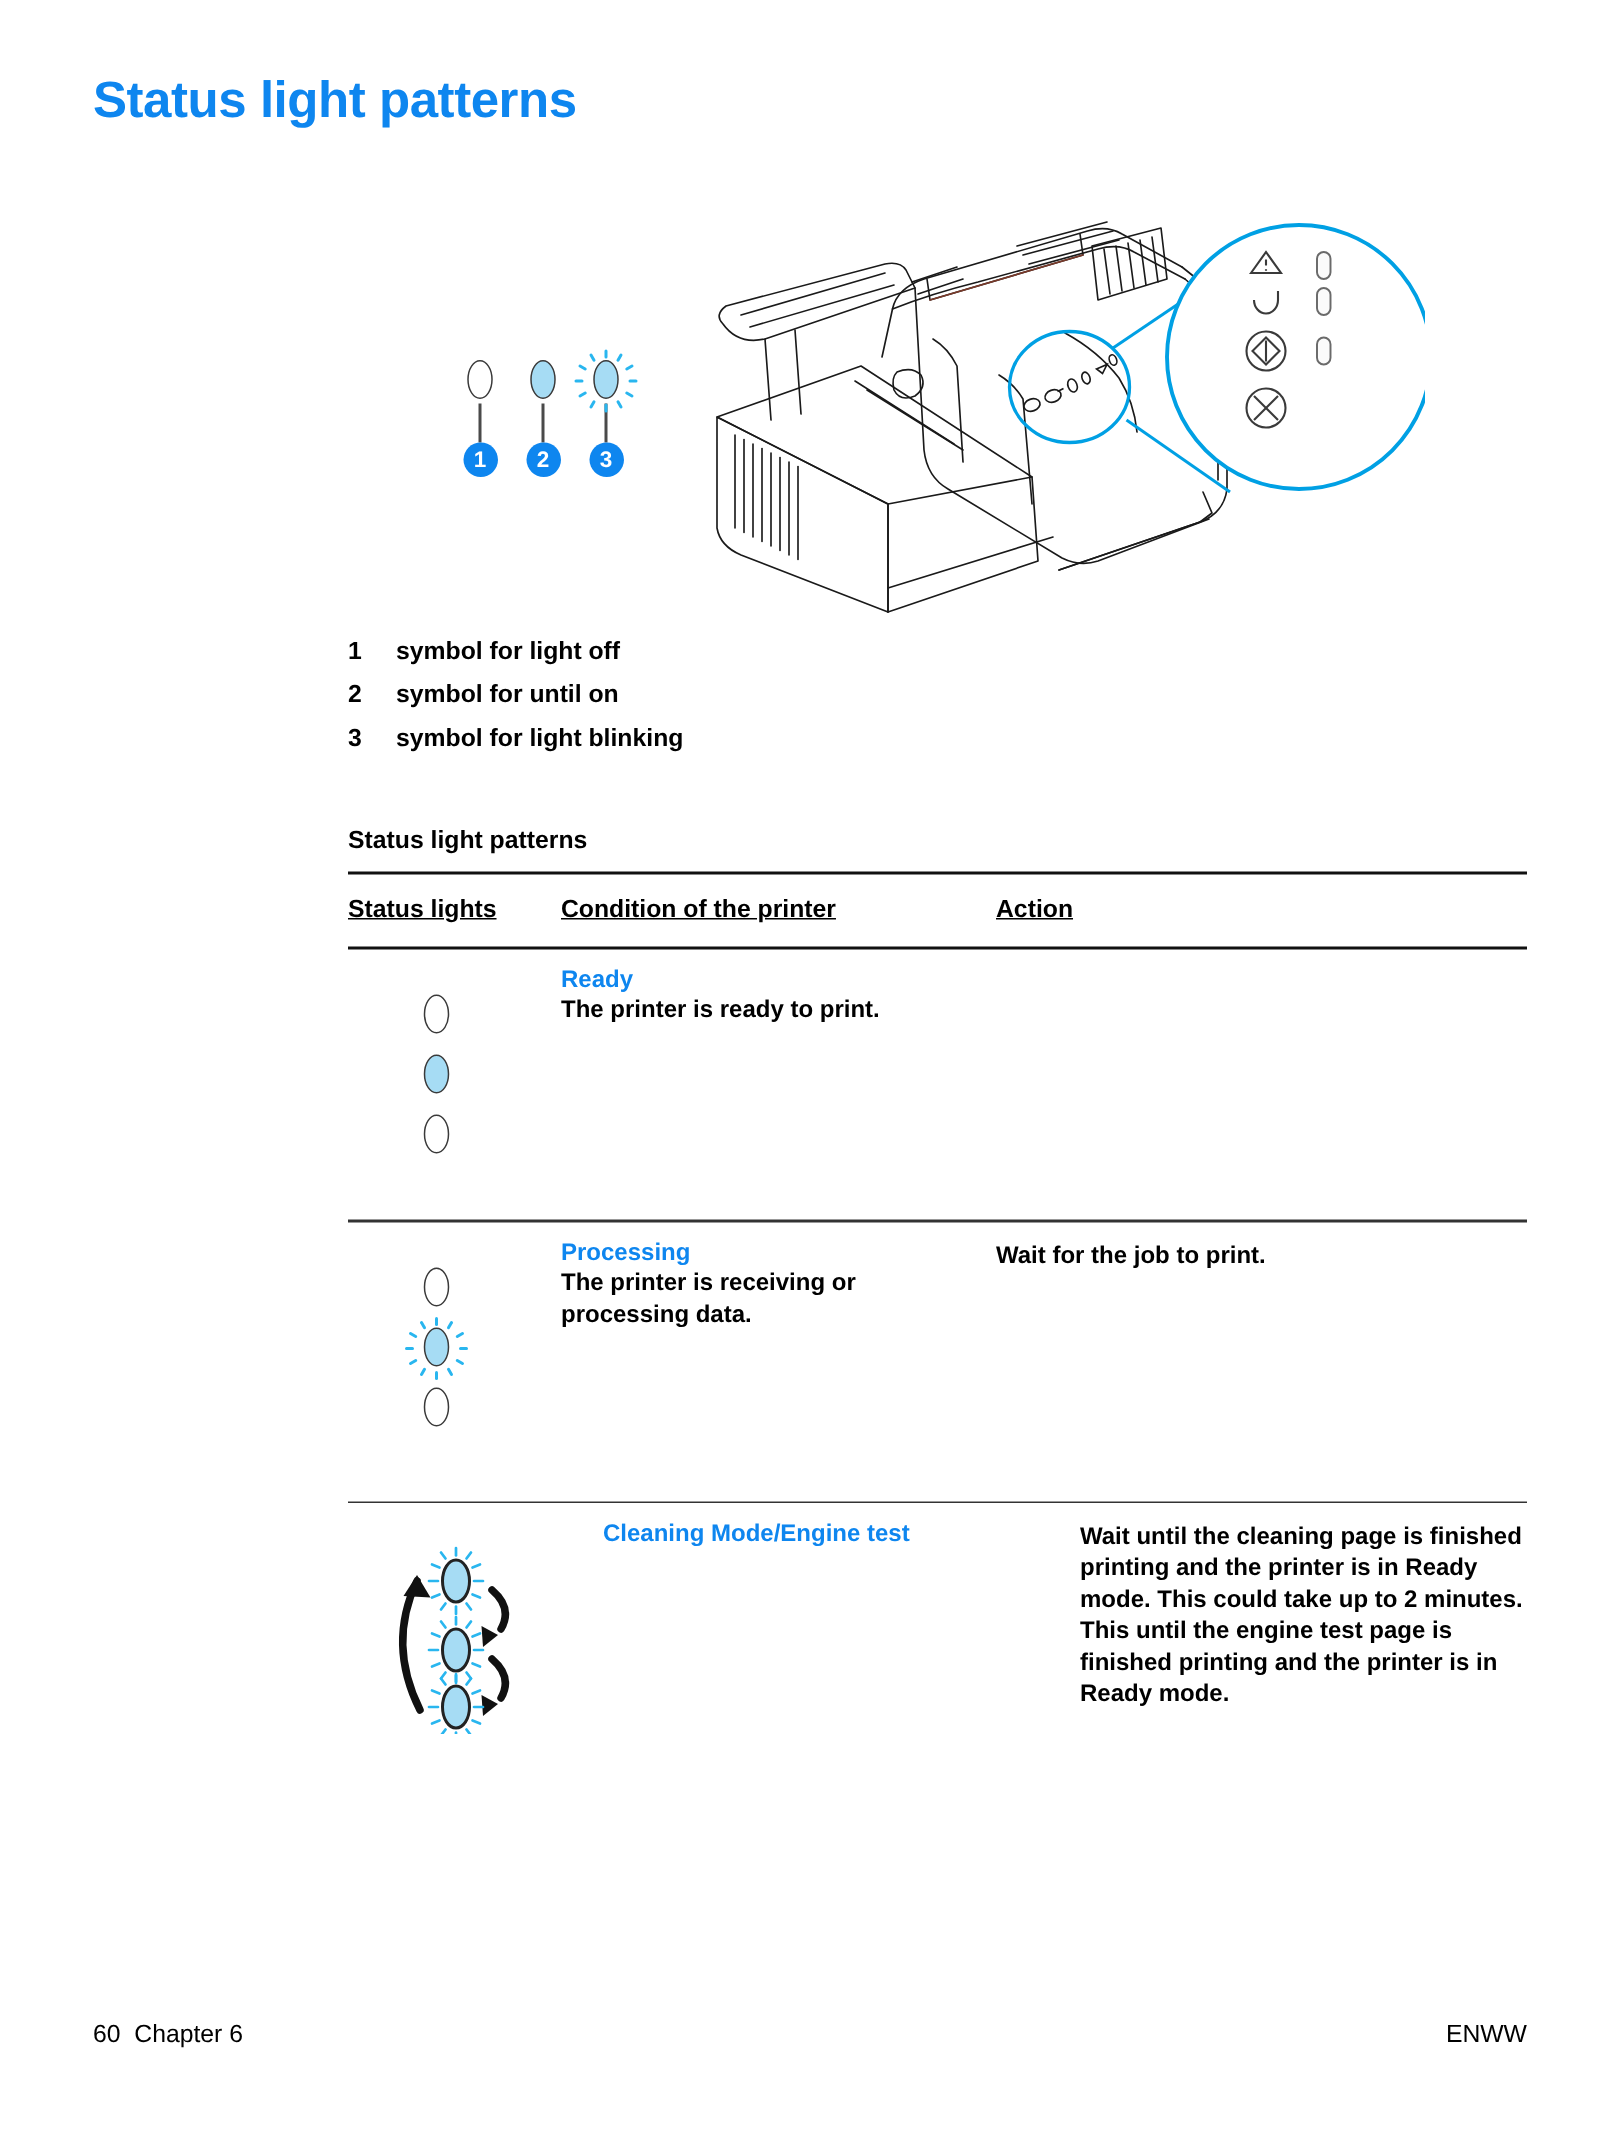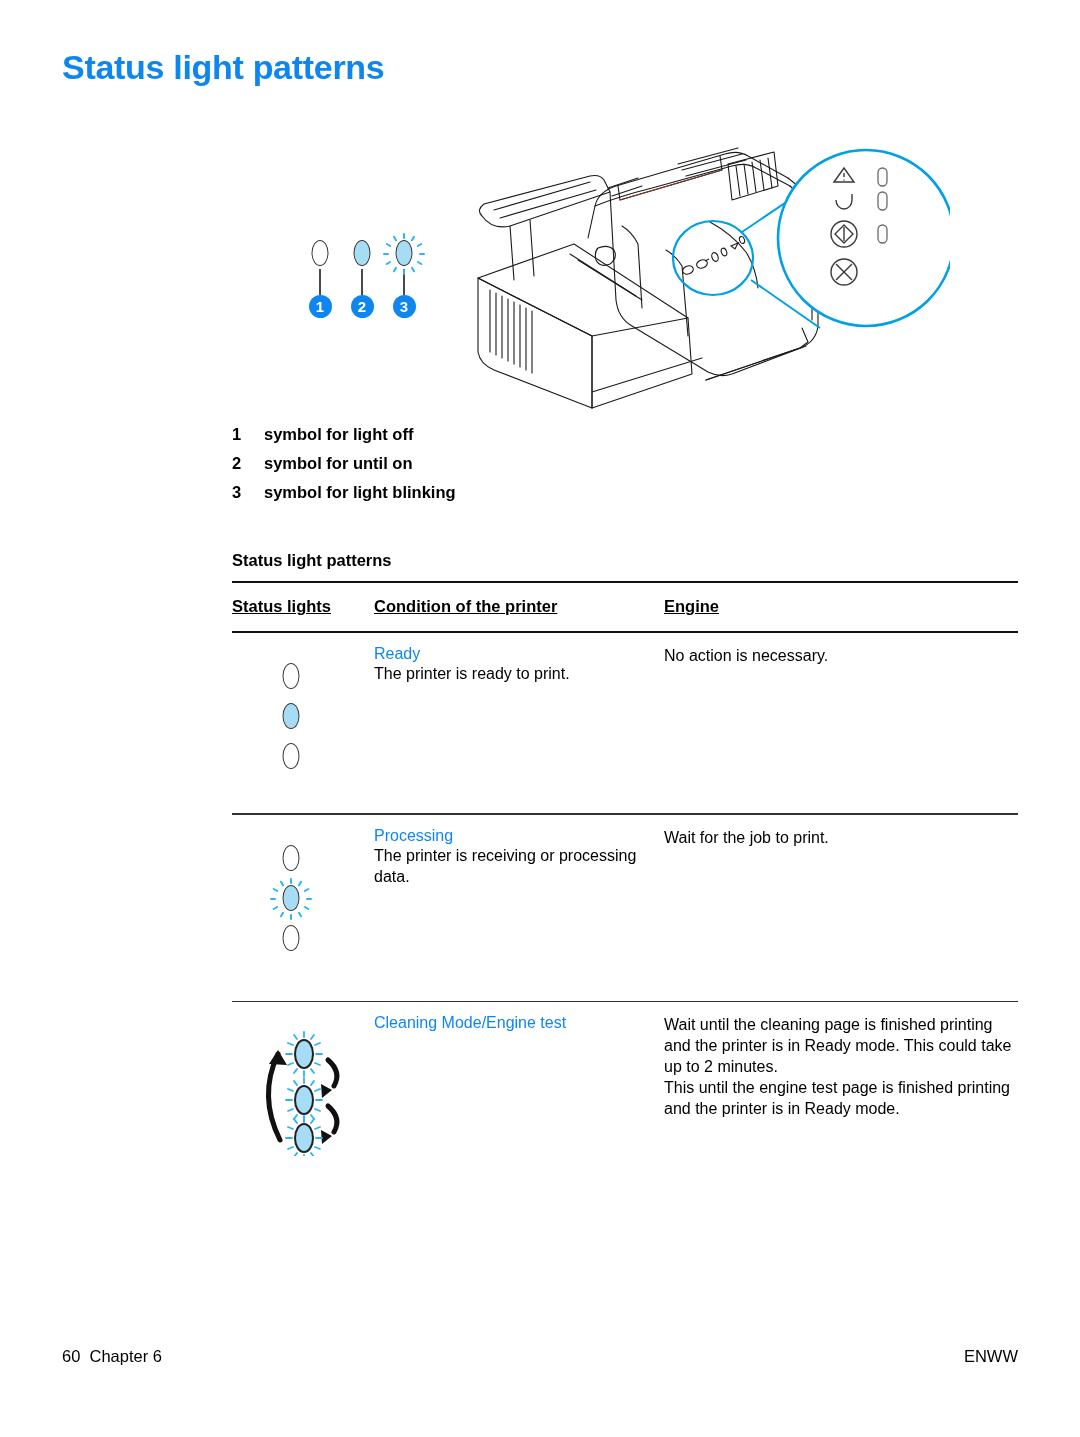"Engine" div.col-action { text: Engine -> Action }
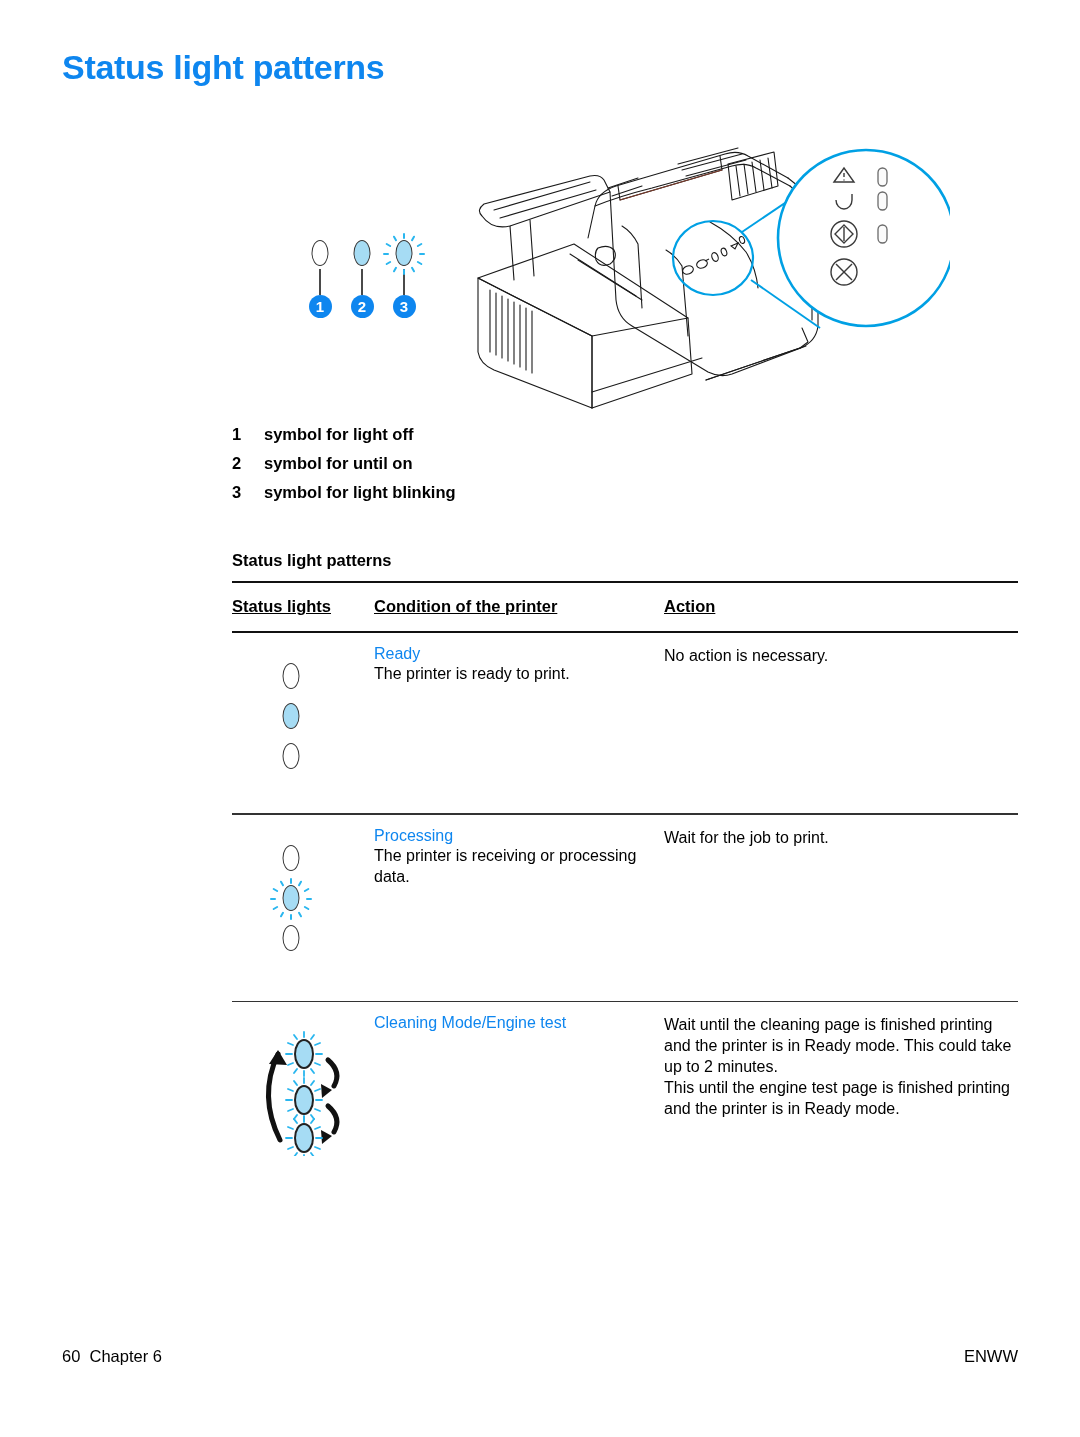"Ready" .trow { font-weight: none -> bold }
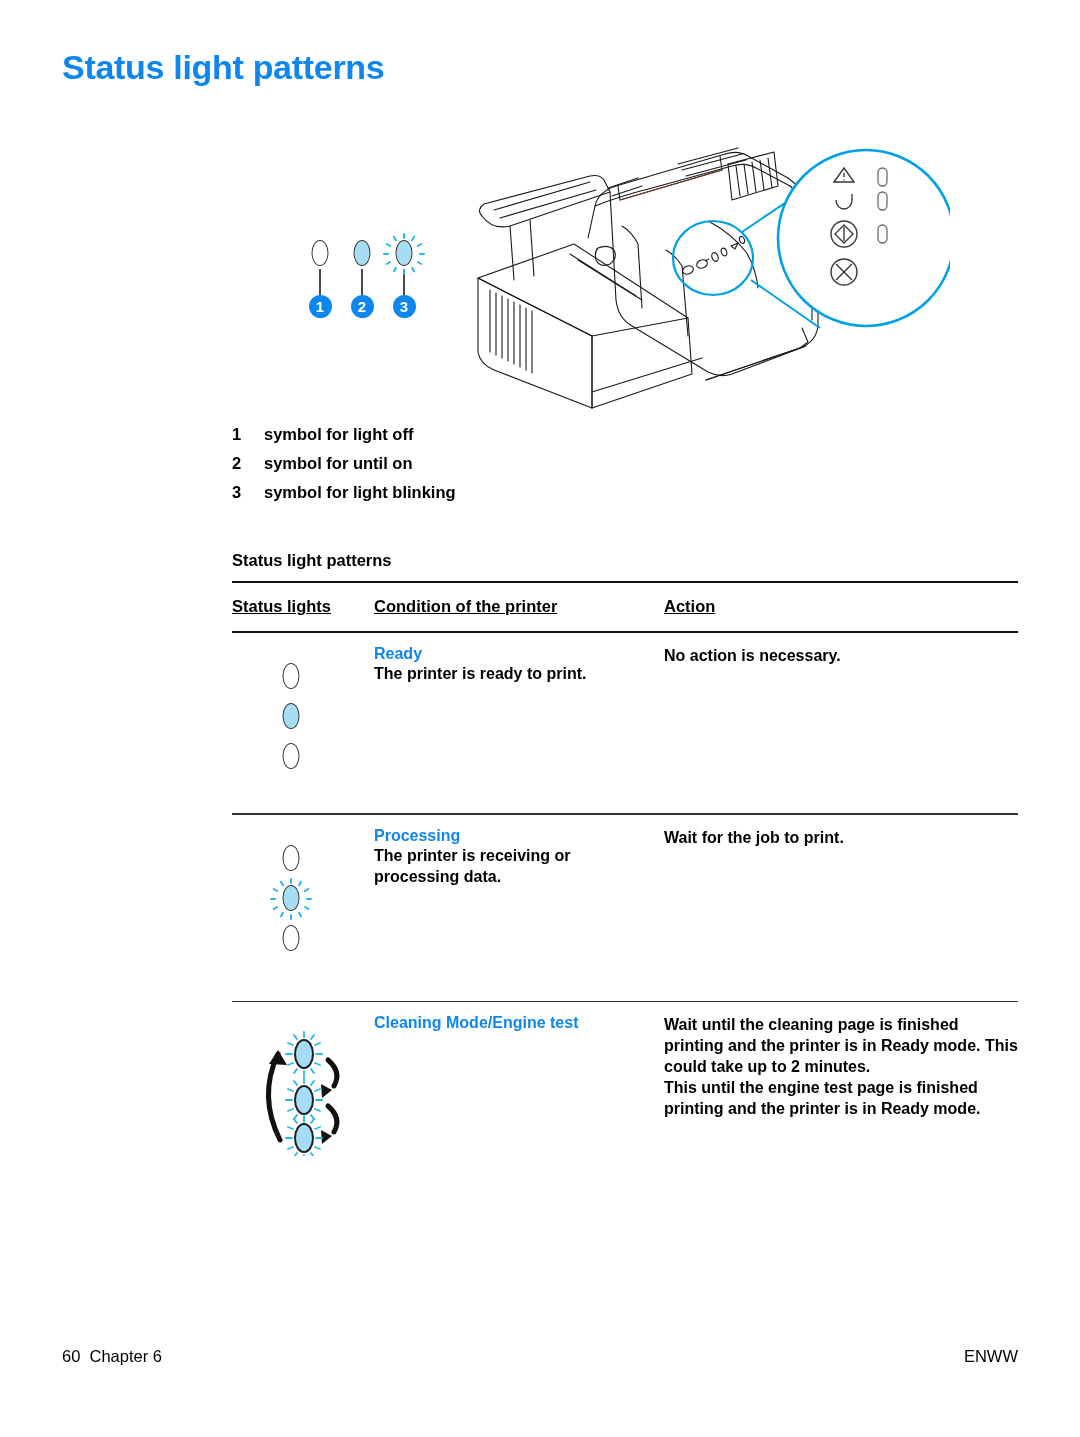"No action is necessary." div.cell { html: <div> <p>No action is necessary.</p> </div> -> none }
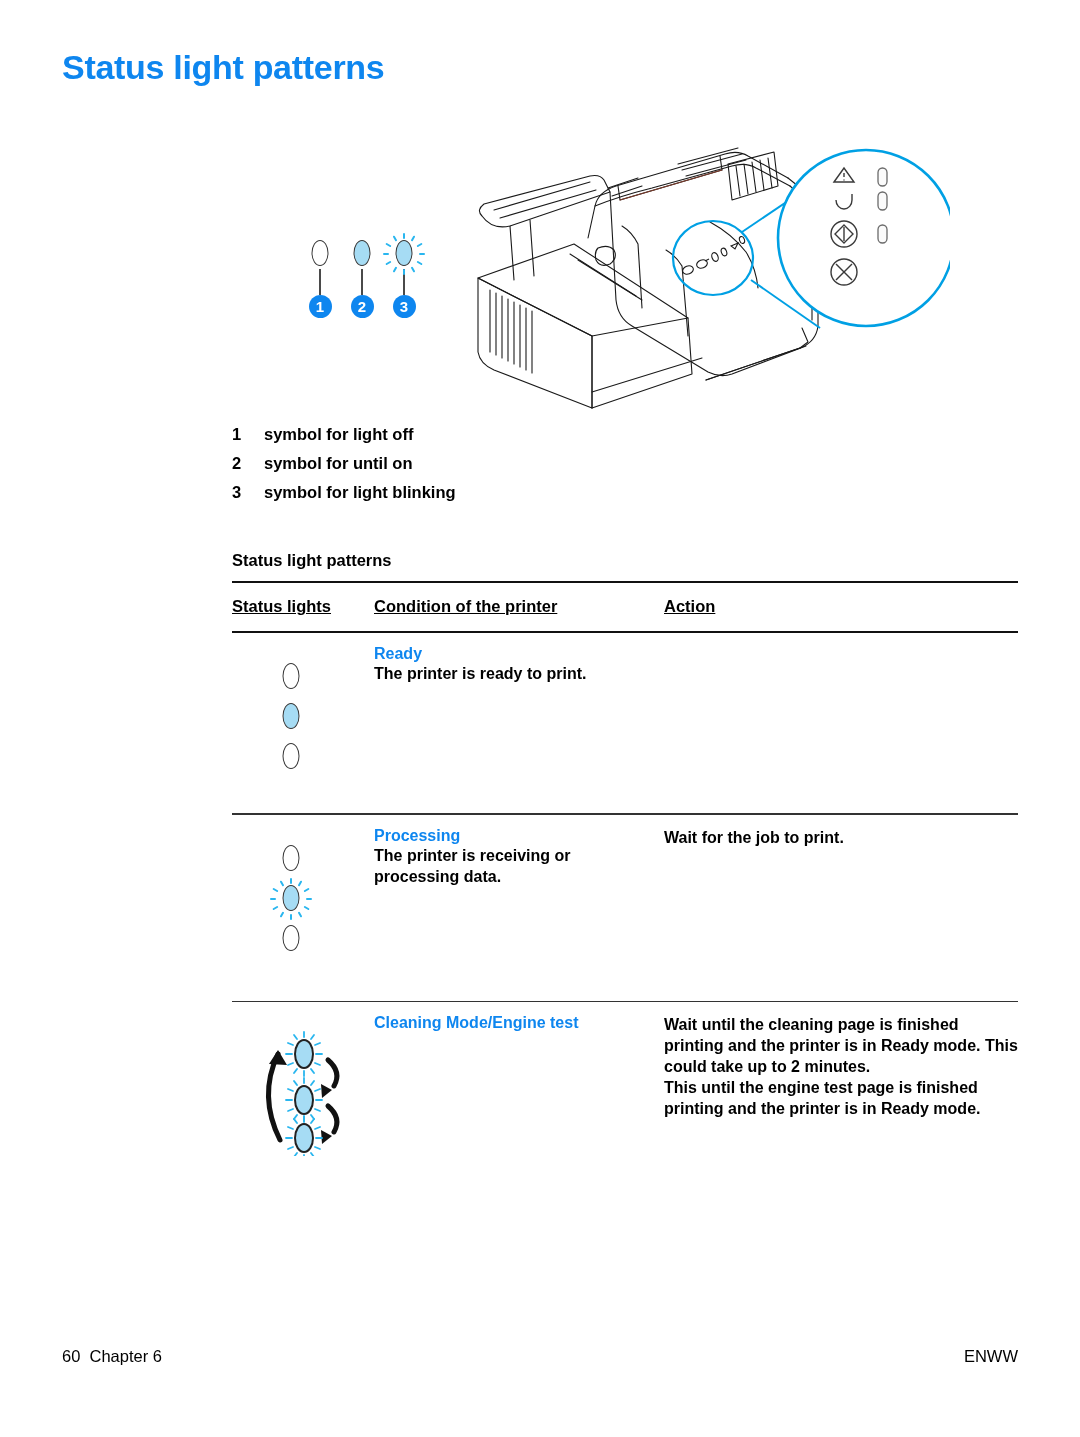"Cleaning Mode/Engine test" div.trow { gap: none -> 28px }
